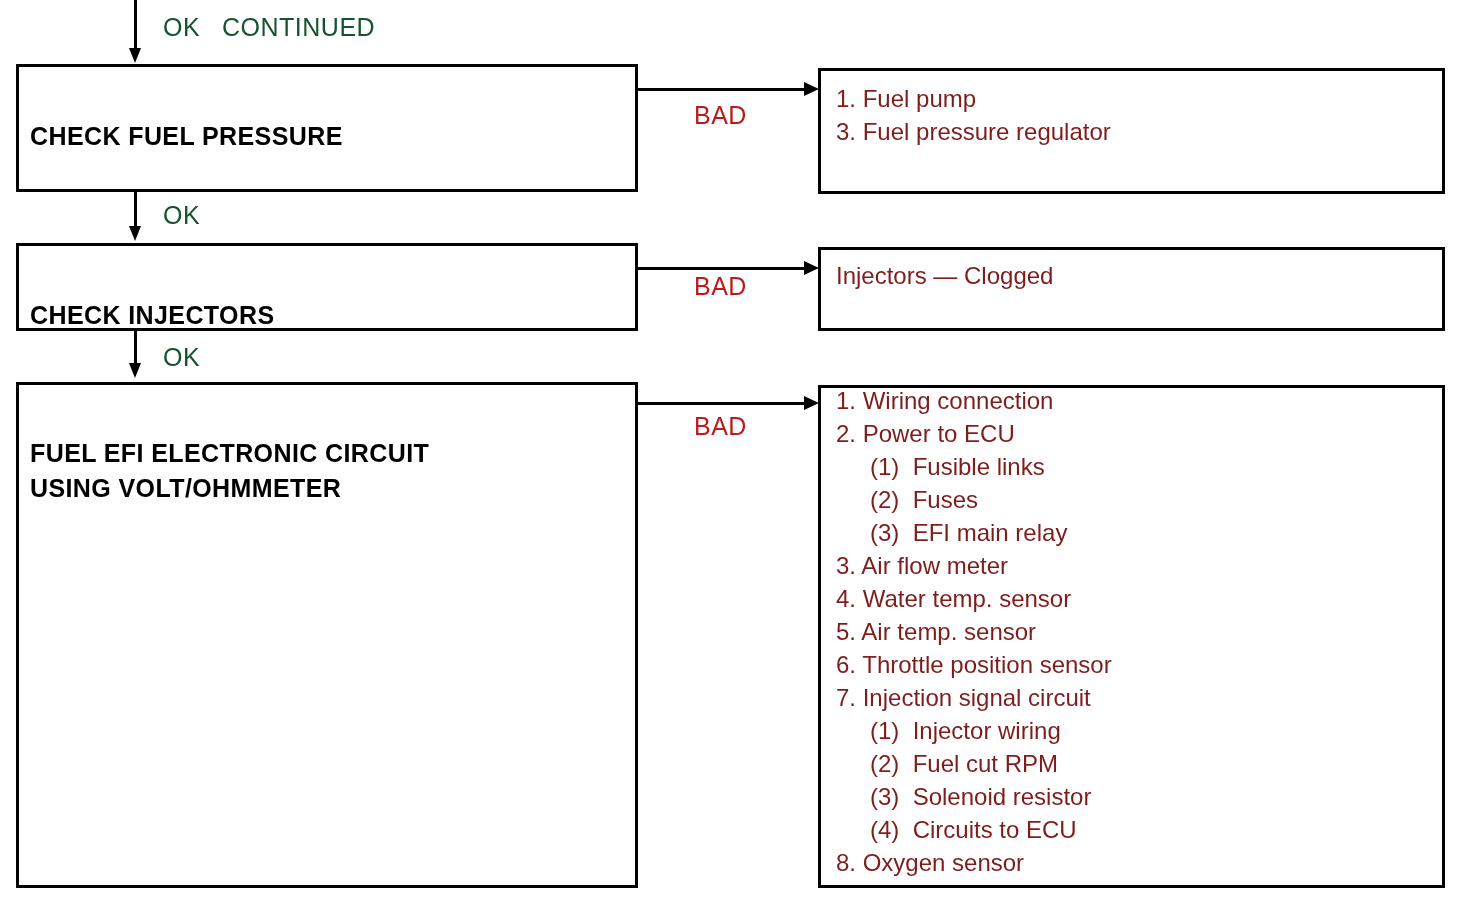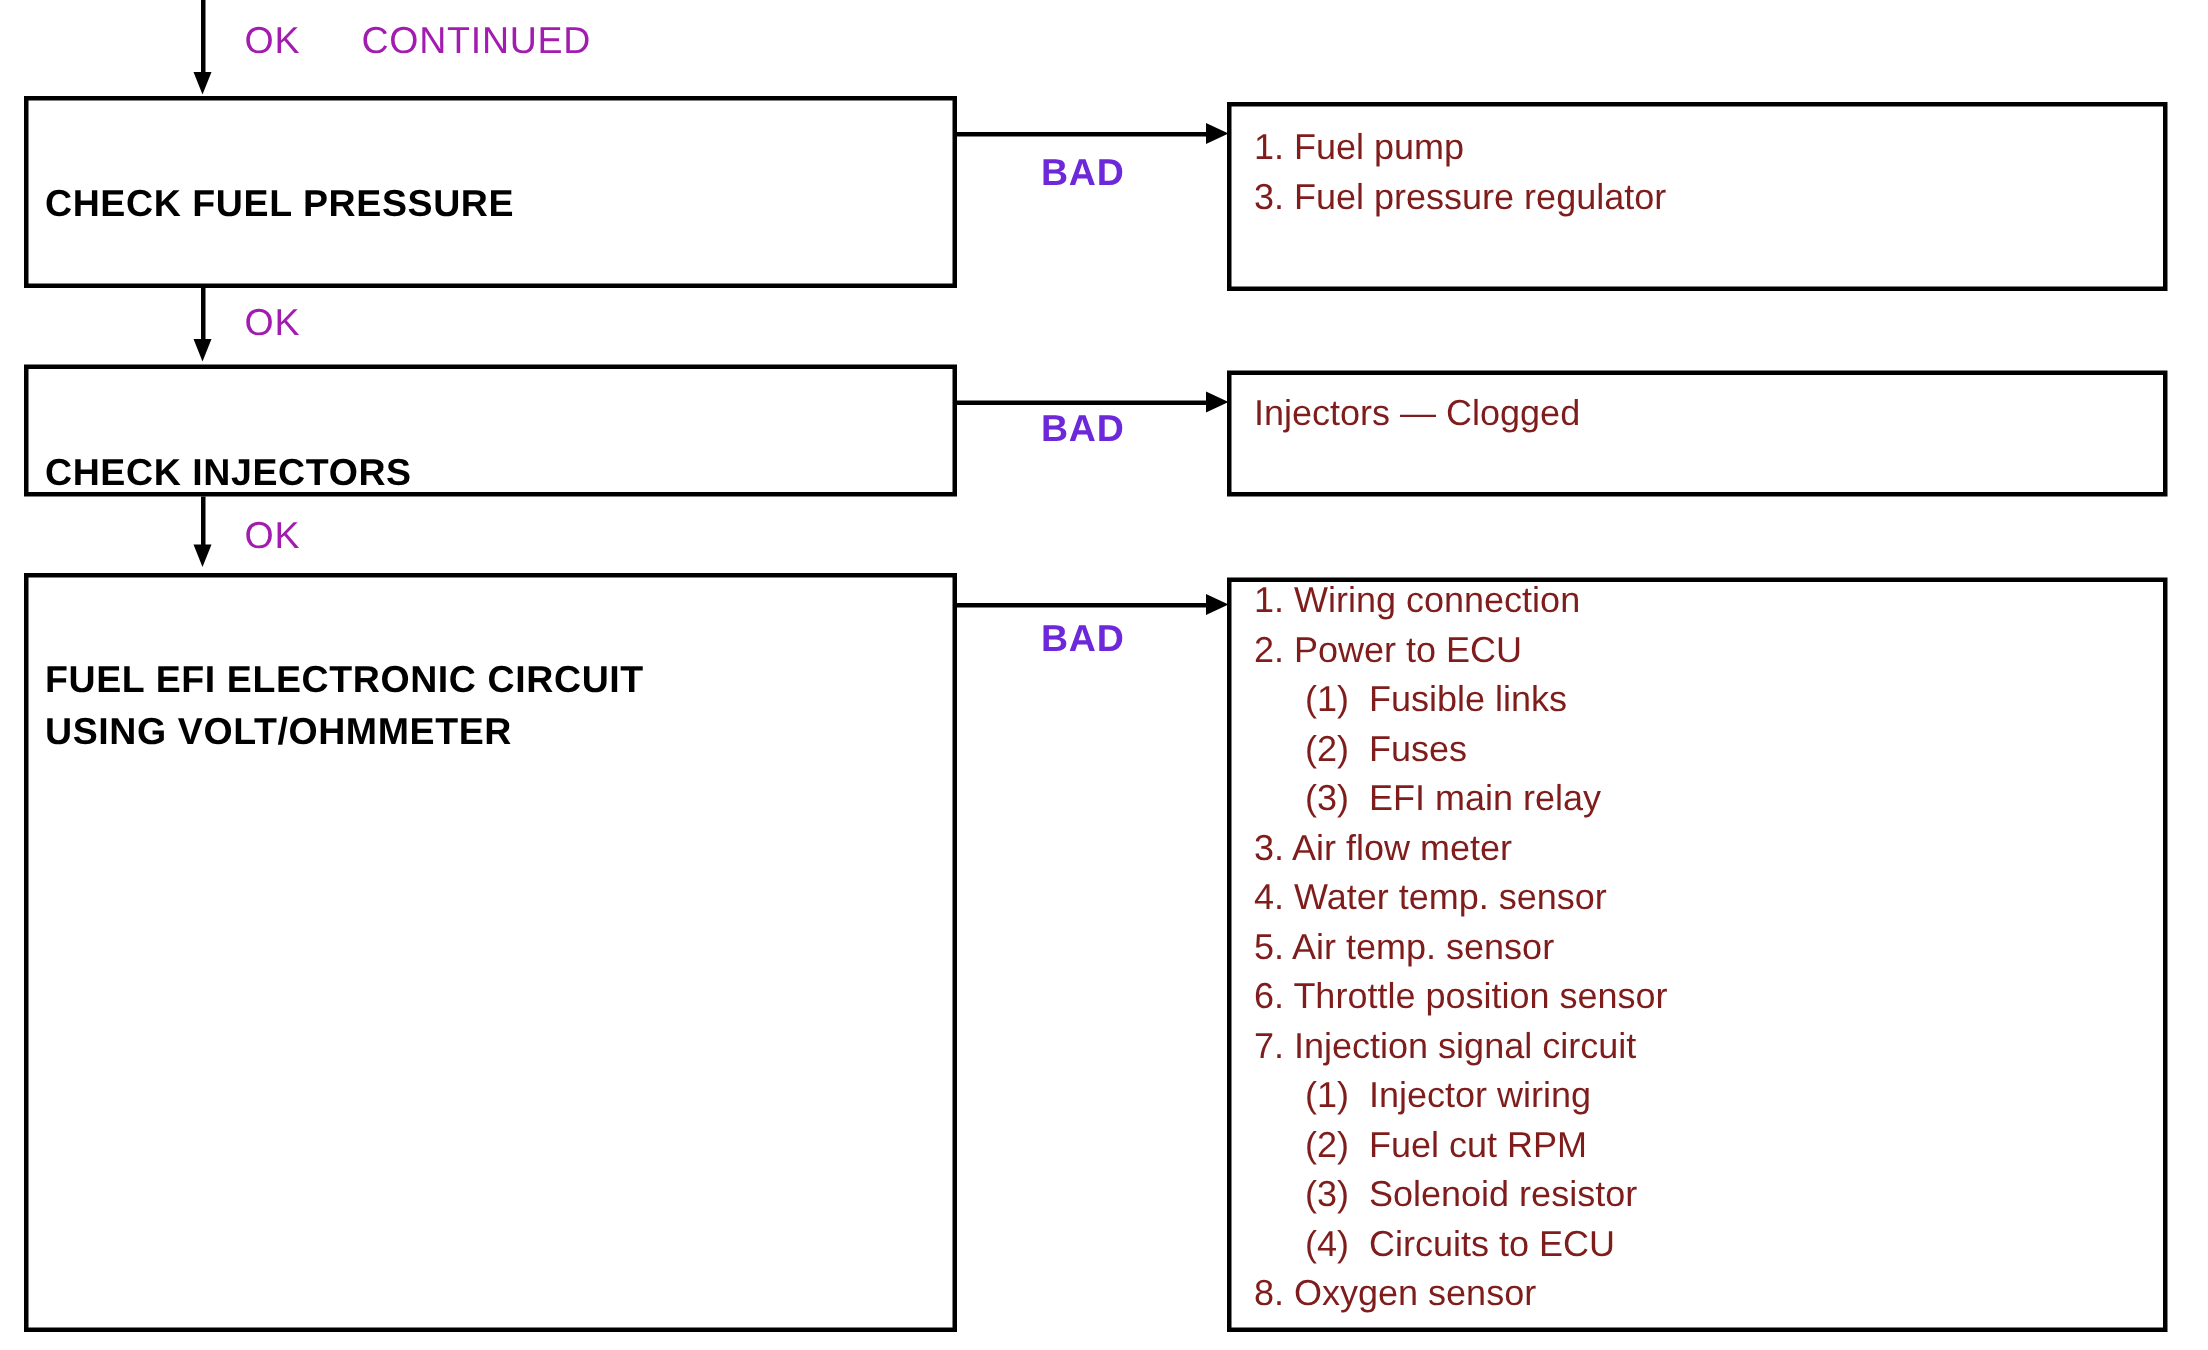"OK" .ok-label { color: #a21caf -> #14532d }
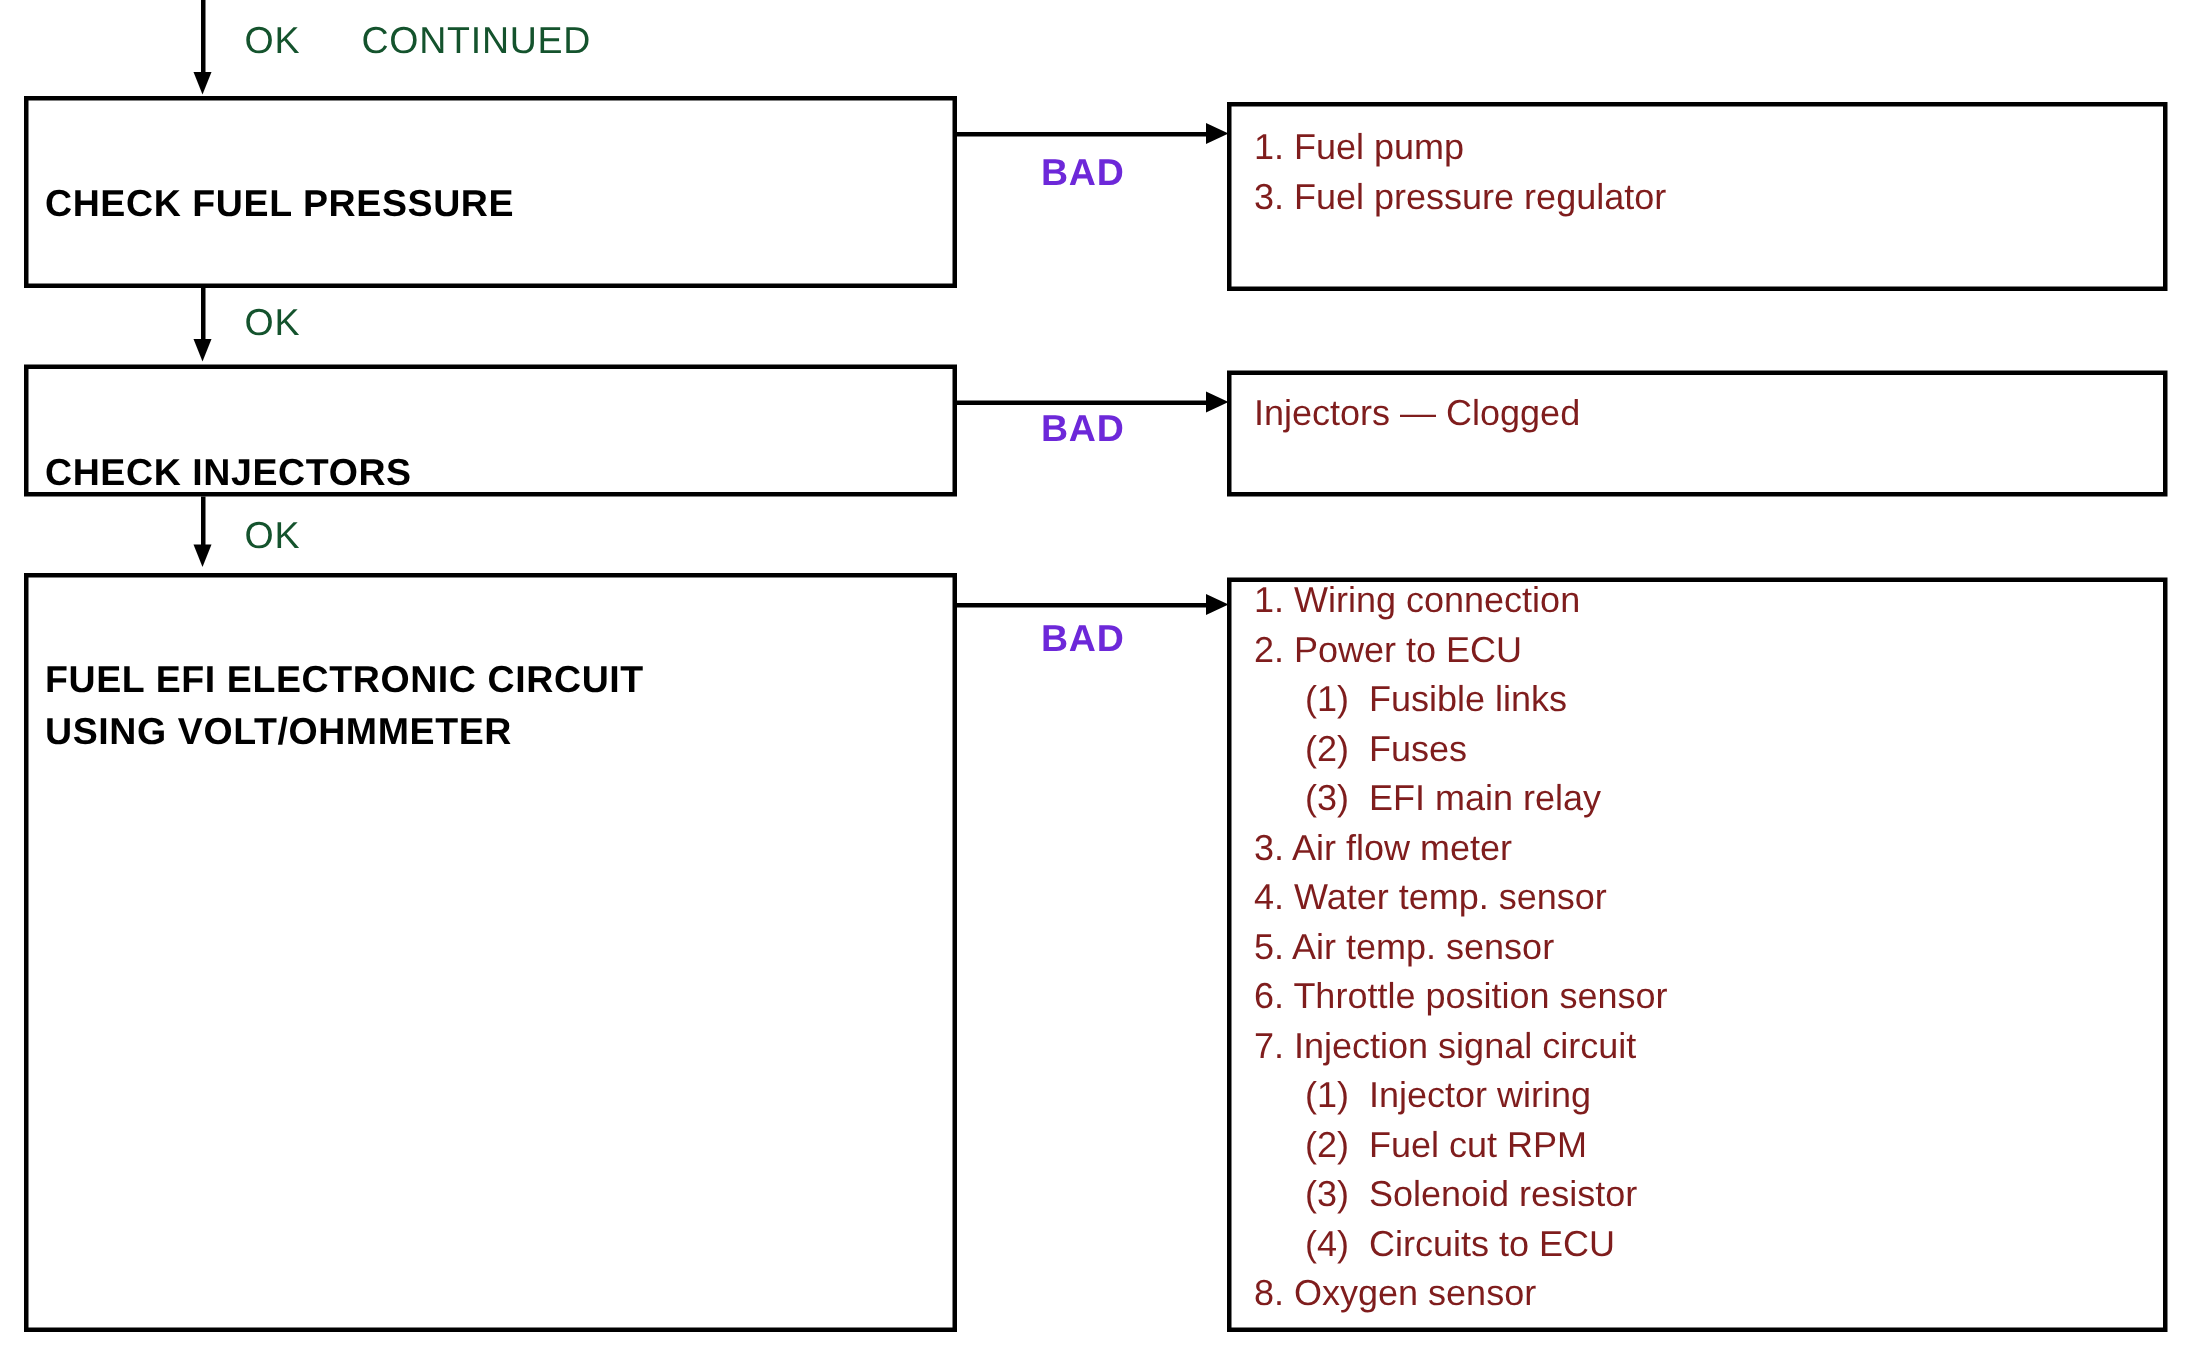"CONTINUED" div.ok-label { left: 241px -> 222px }
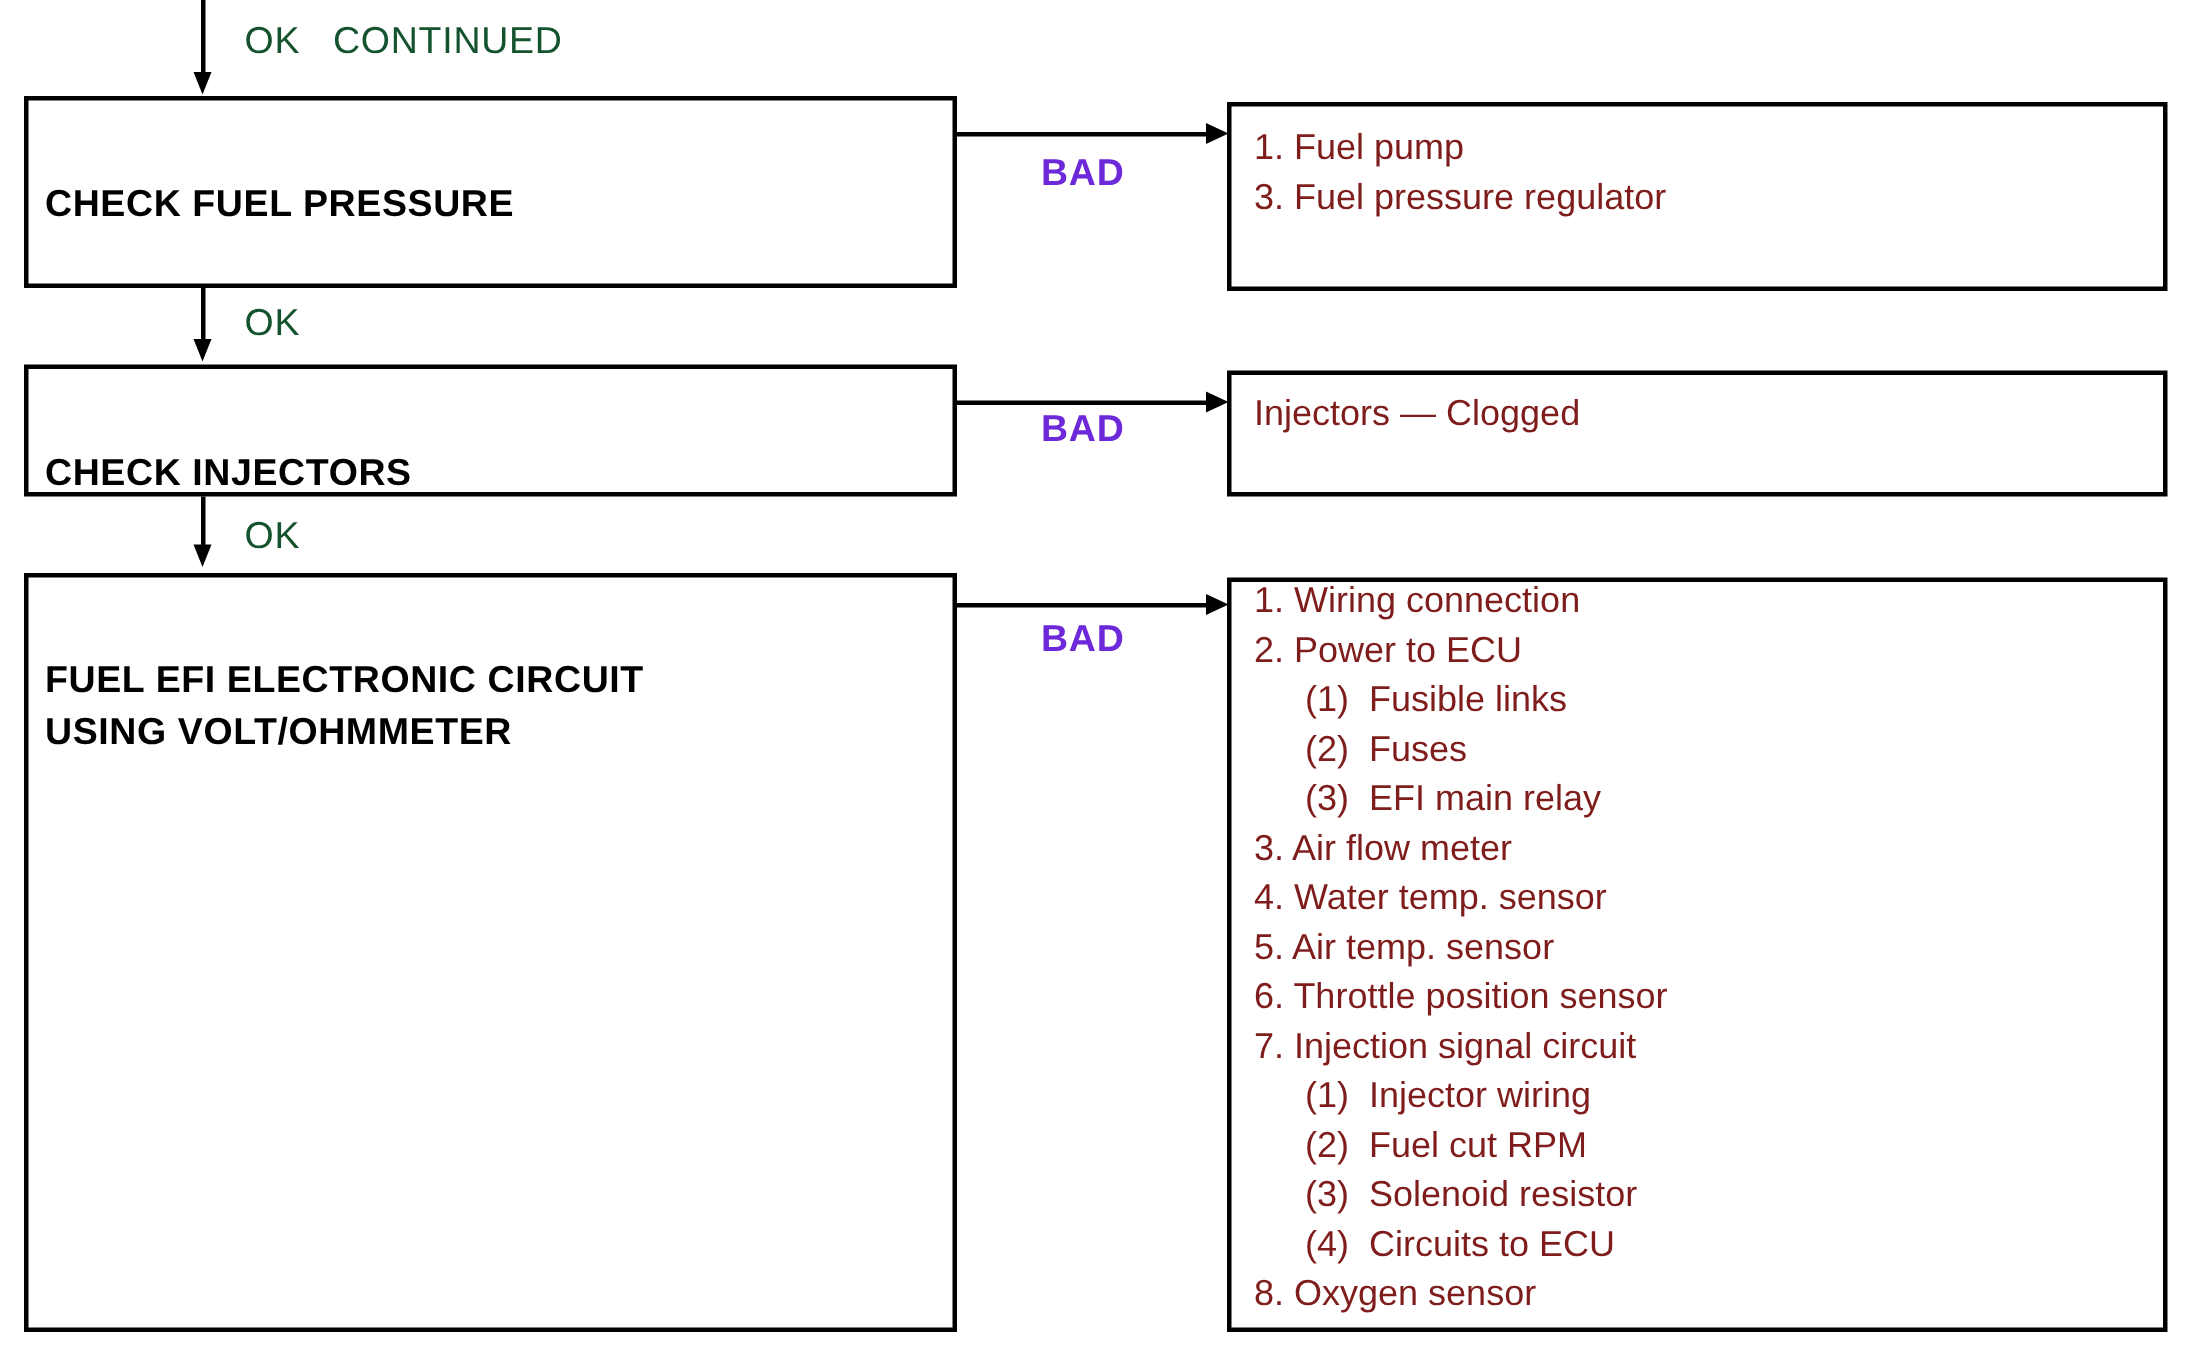"BAD" .edge-label { color: #6d28d9 -> #b91c1c; font-weight: bold -> none }
